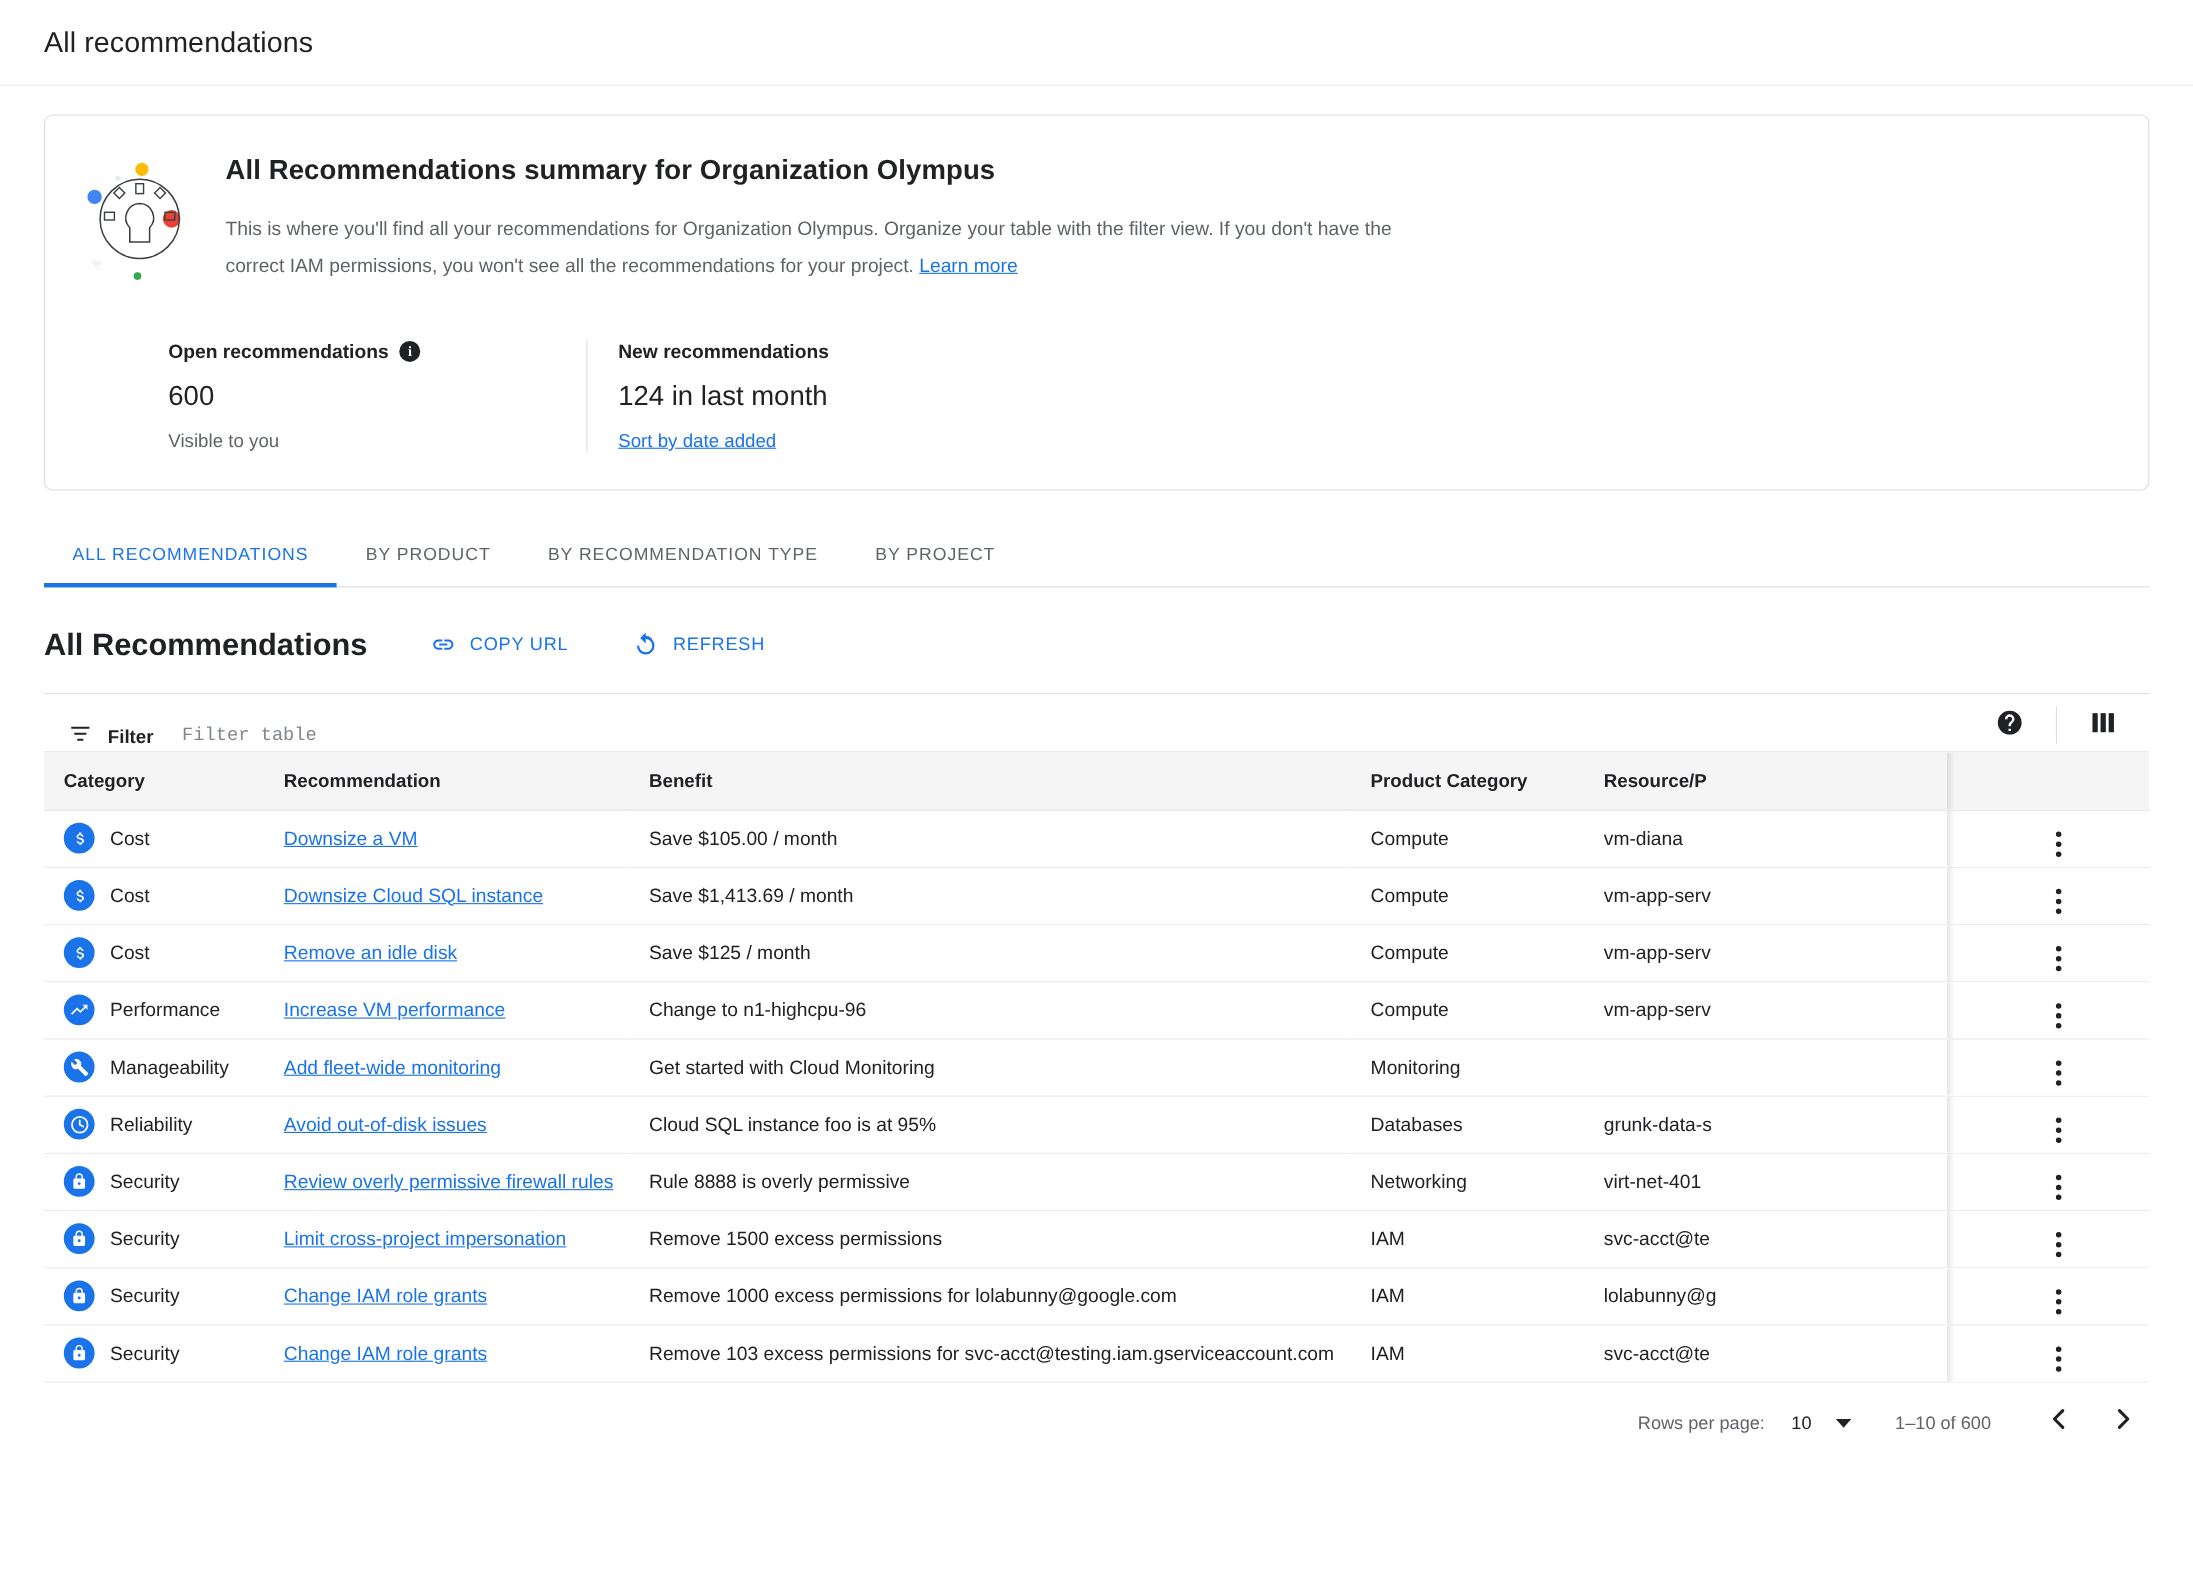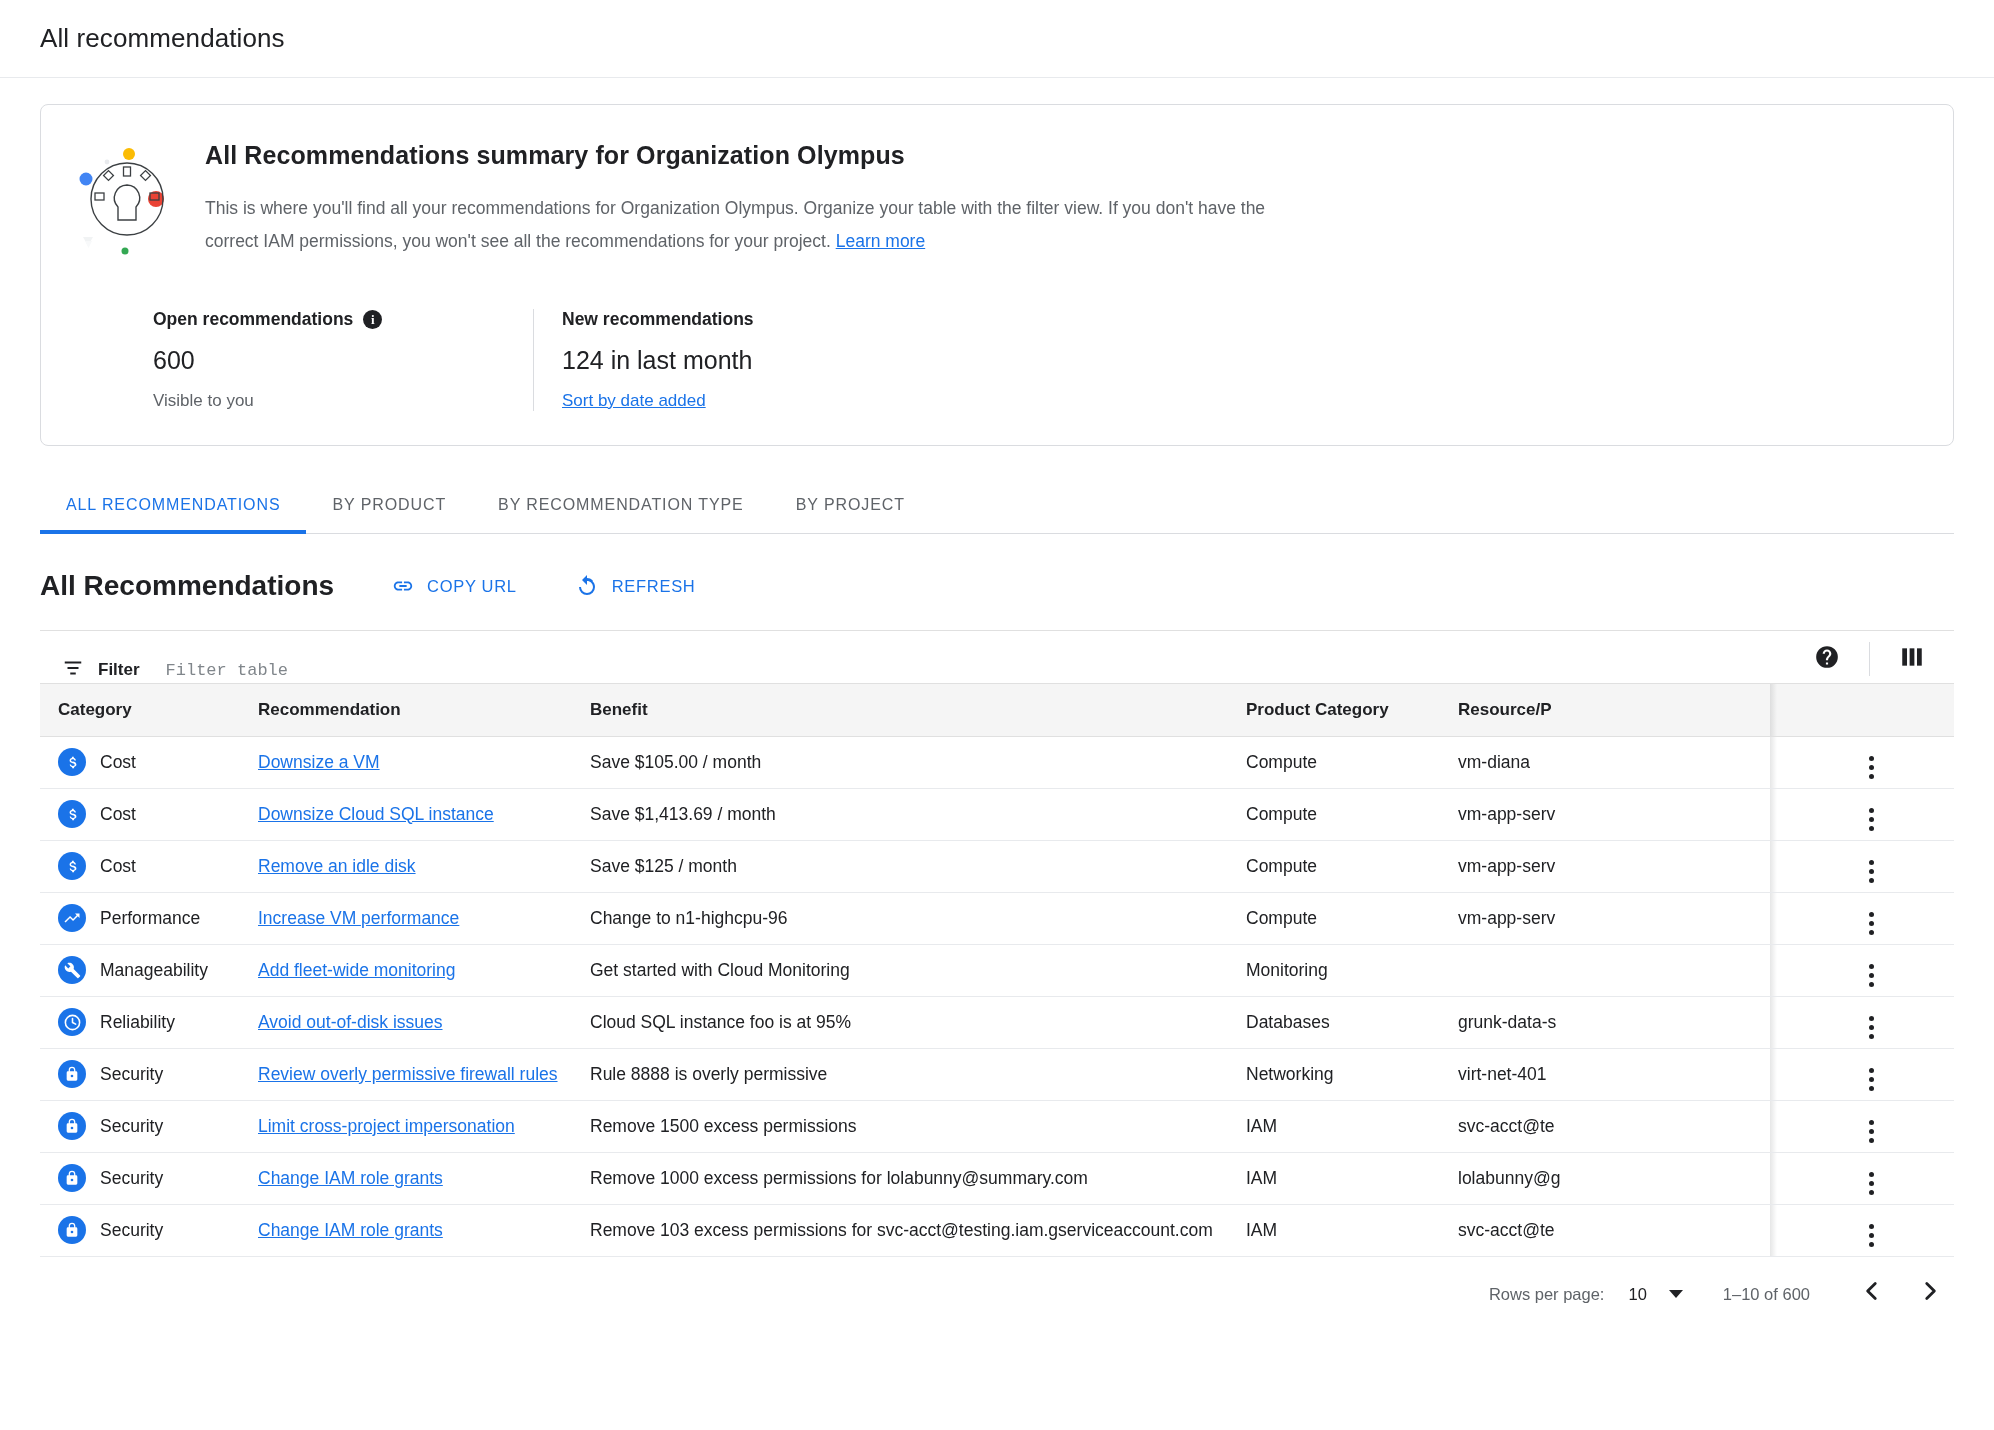"Remove 1000 excess permissions for" td { text: lolabunny@summary.com -> lolabunny@google.com }
